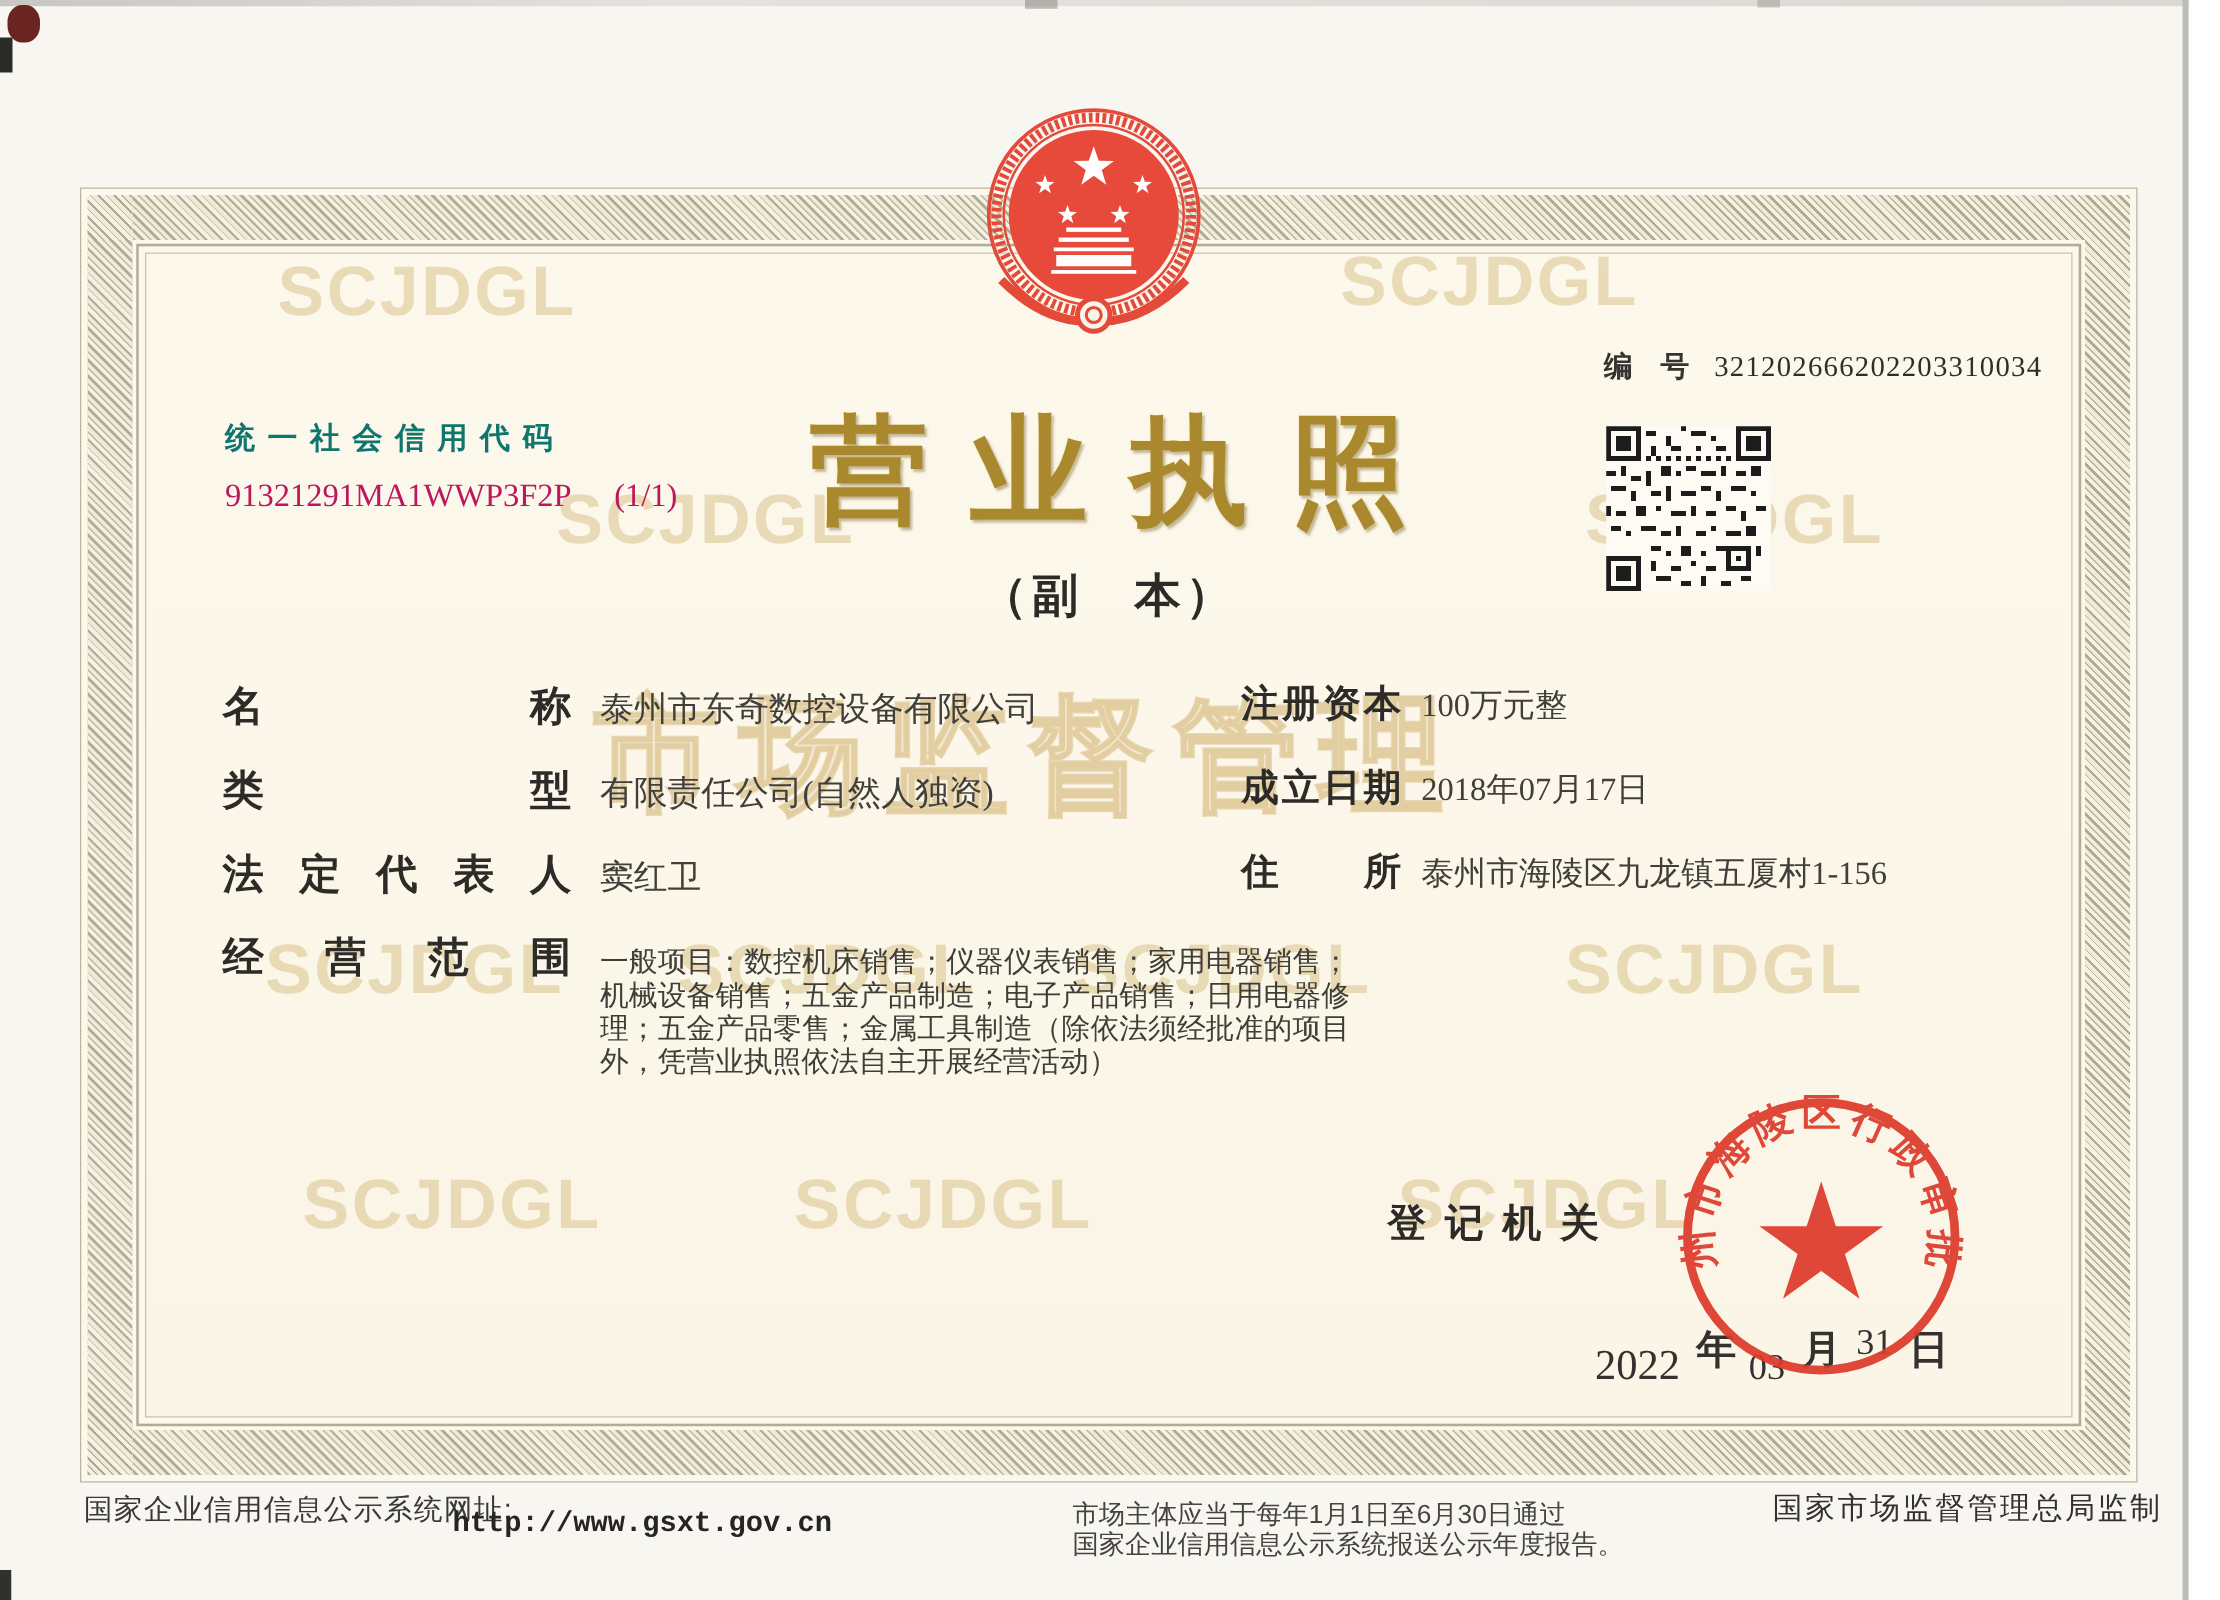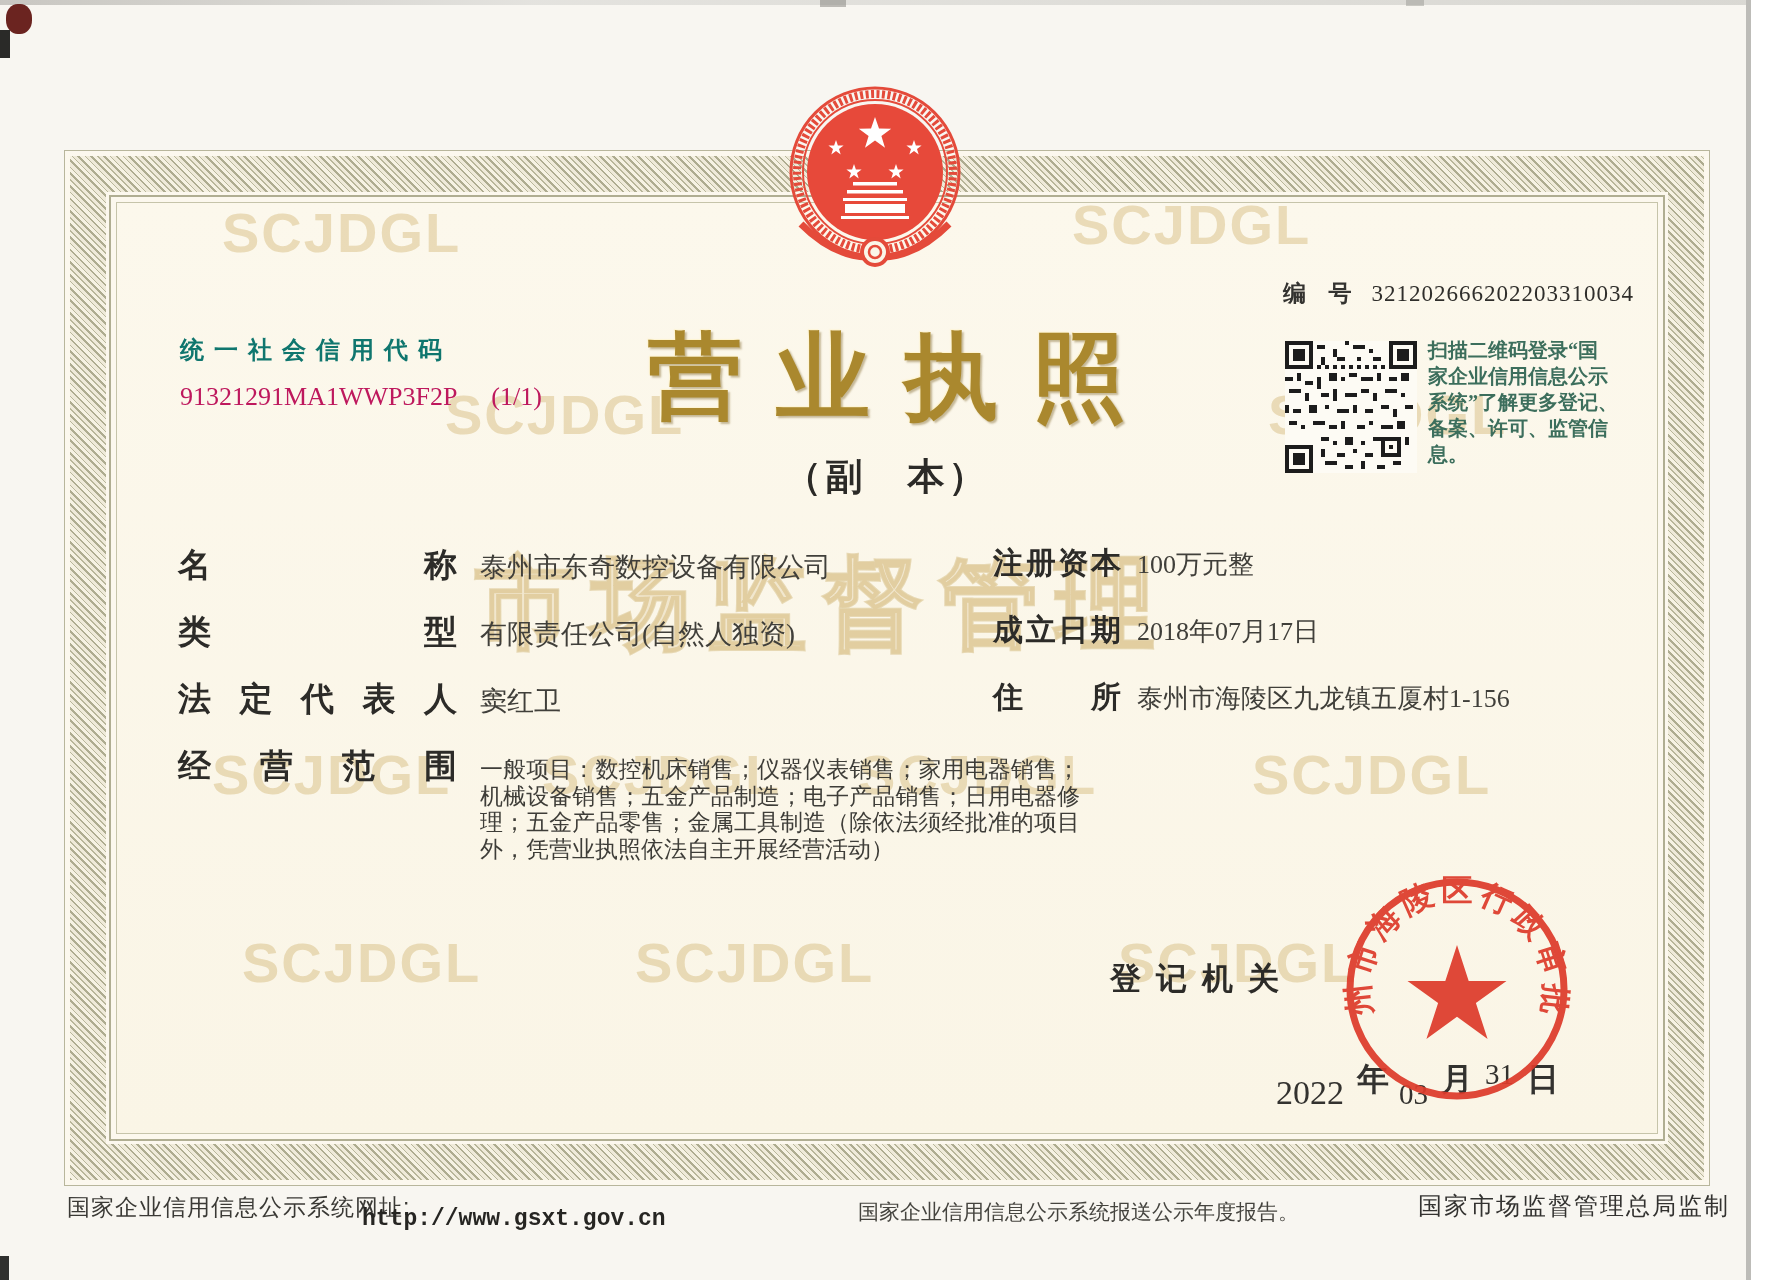"扫描二维码登录“国" div.abs { html: <div> <div>扫描二维码登录“国</div> <div>家企业信用信息公示</div> <div>系统”了解更多登记、</div> <div>备案、许可、监管信息。</div> </div> -> none }
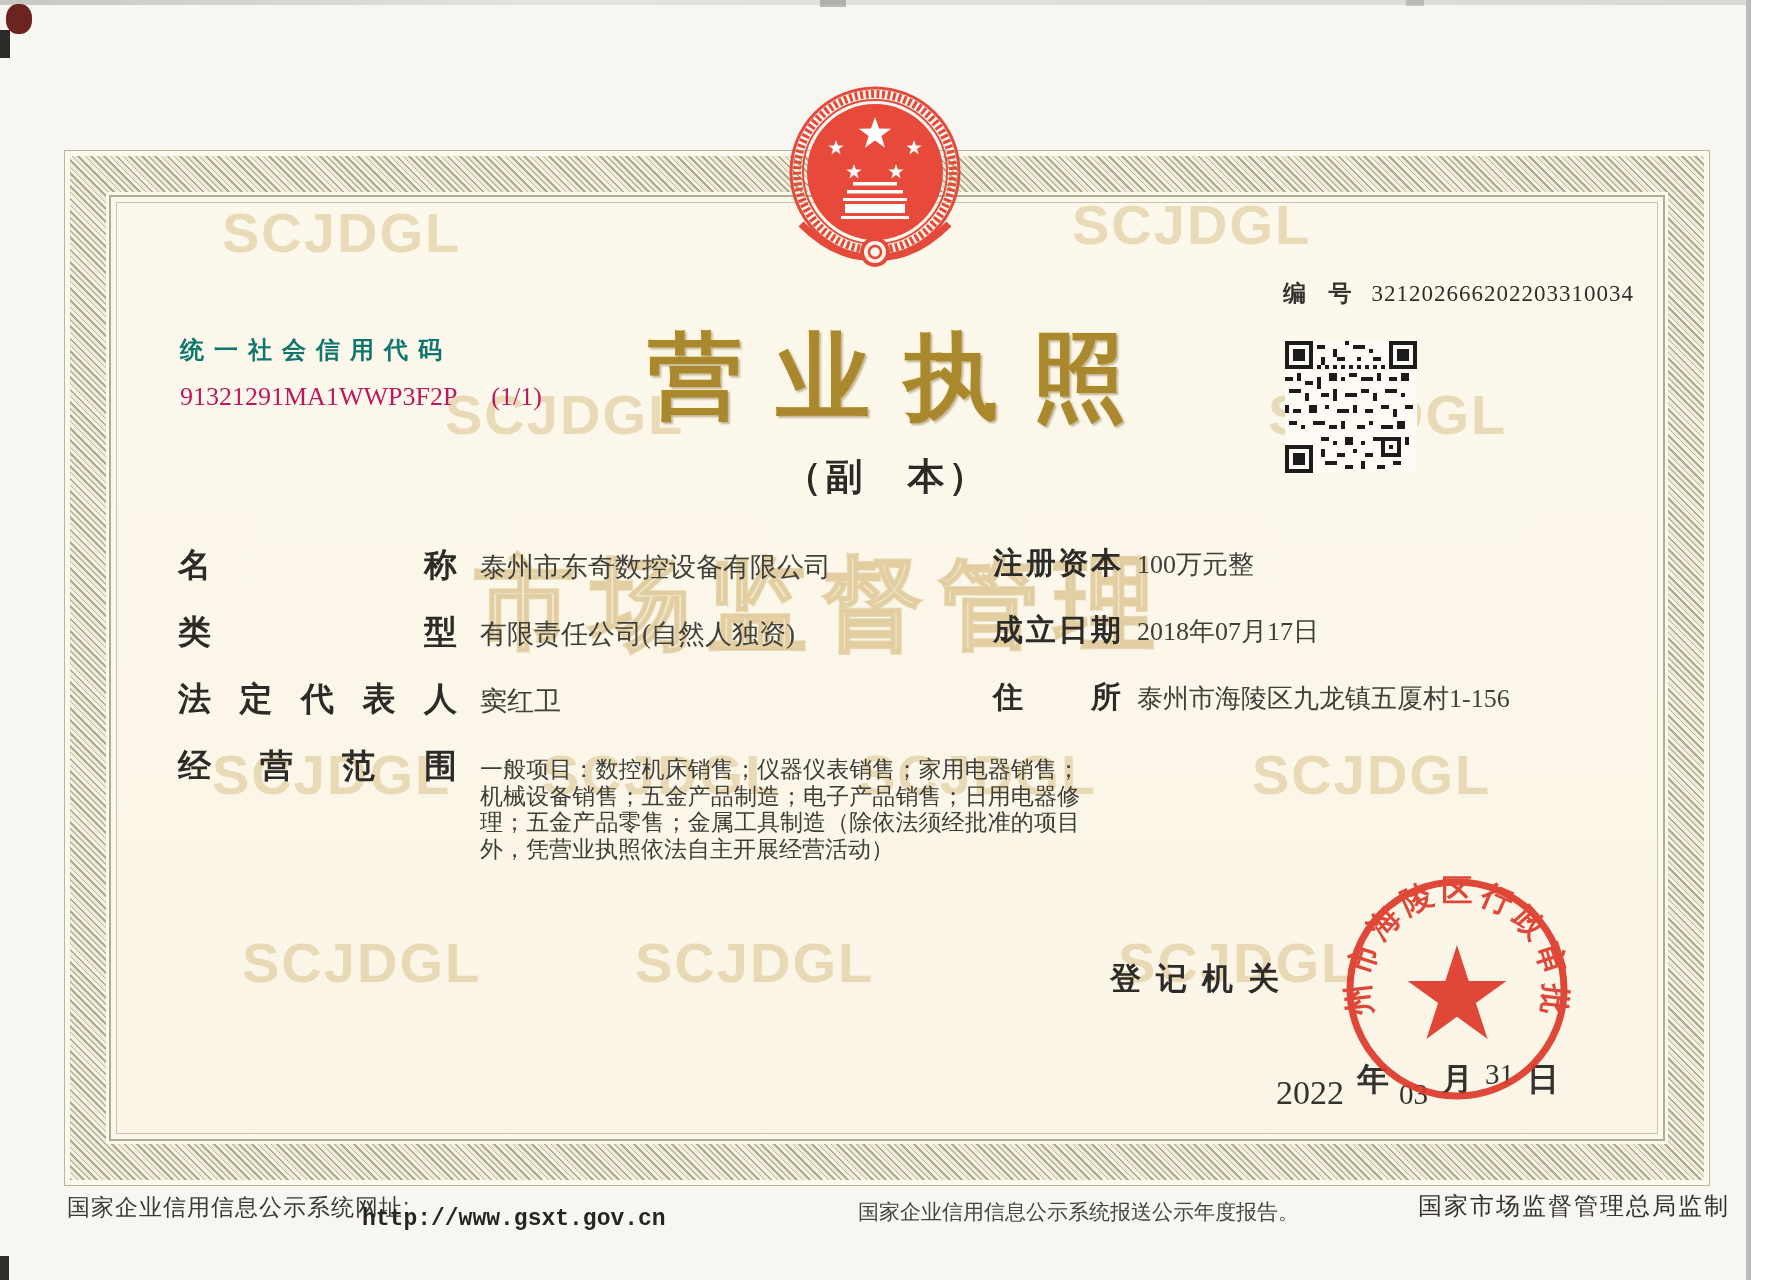"市场主体应当于每年1月1日至6月30日通过" div { html: none -> <div>市场主体应当于每年1月1日至6月30日通过</div> }
